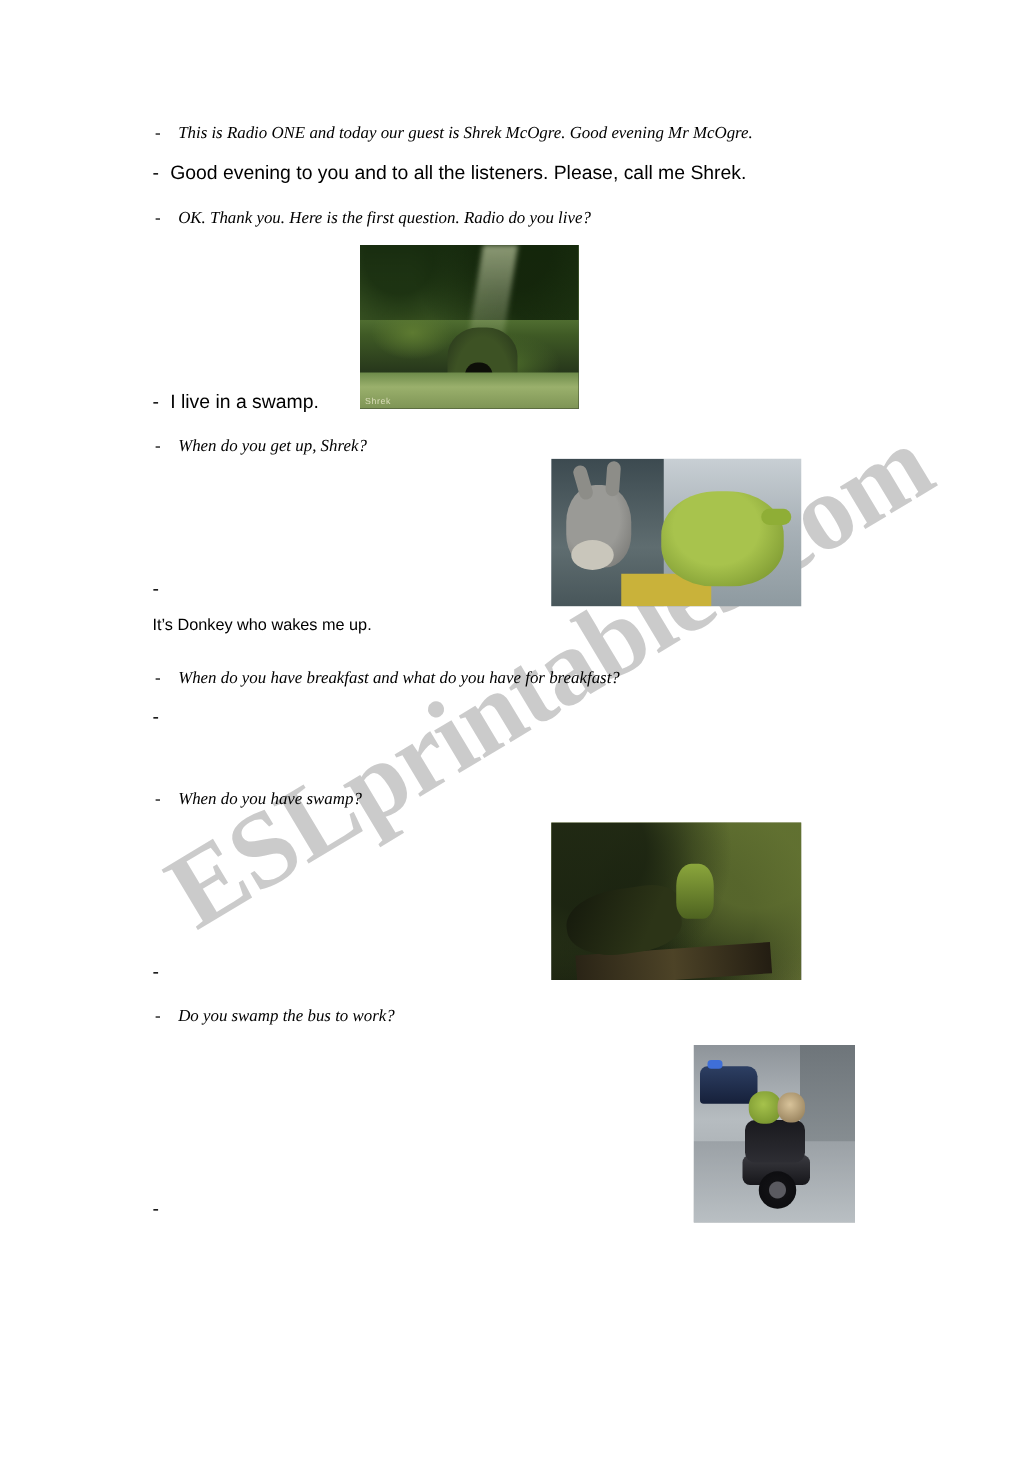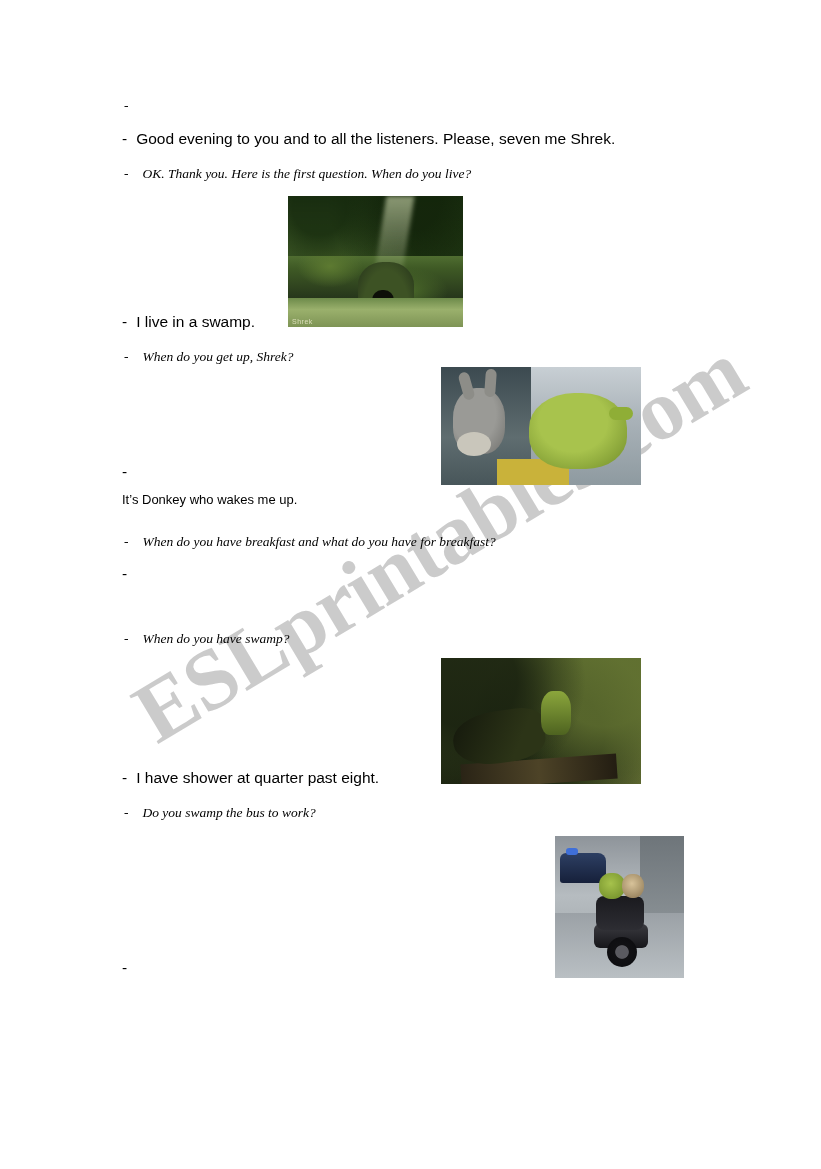"This is Radio ONE and" span { html: none -> <span>This is Radio ONE and today our guest is Shrek McOgre. Good evening Mr McOgre.</span> }
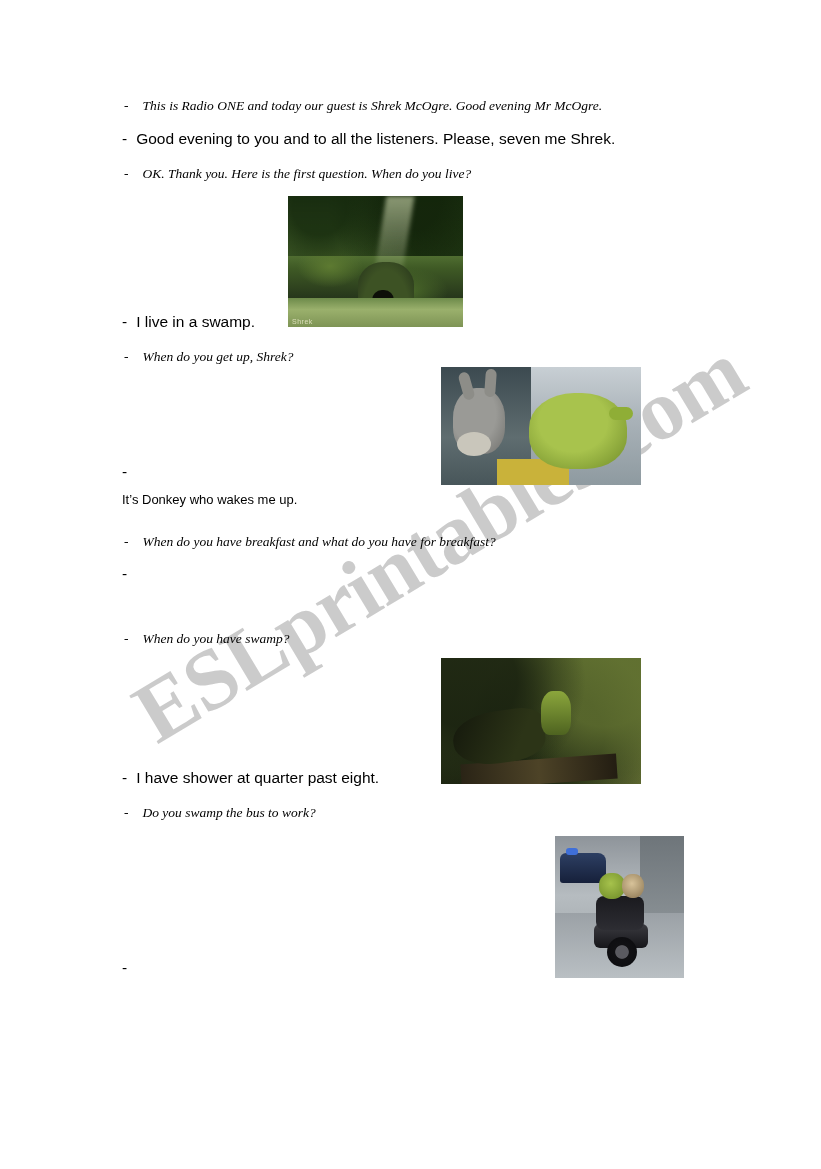"Good evening to you and" span { text: seven -> call }
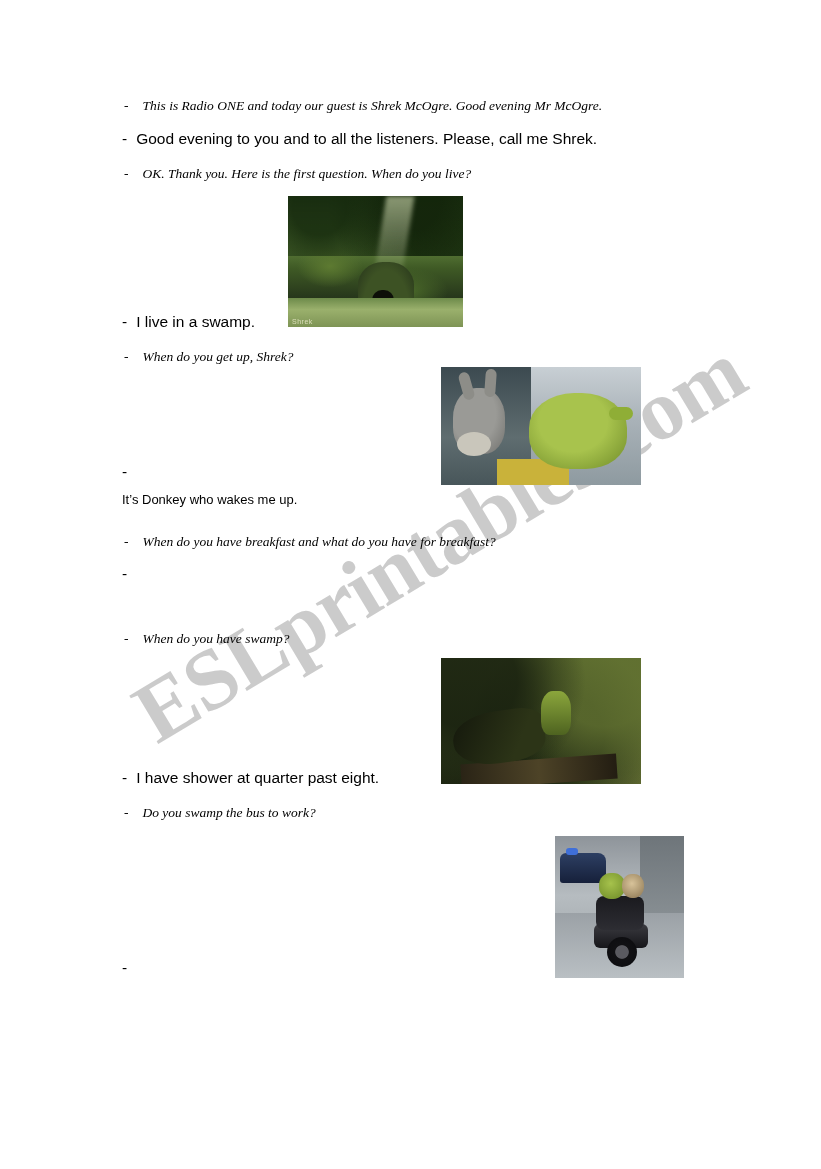"OK. Thank you. Here is" span { text: When -> Radio }
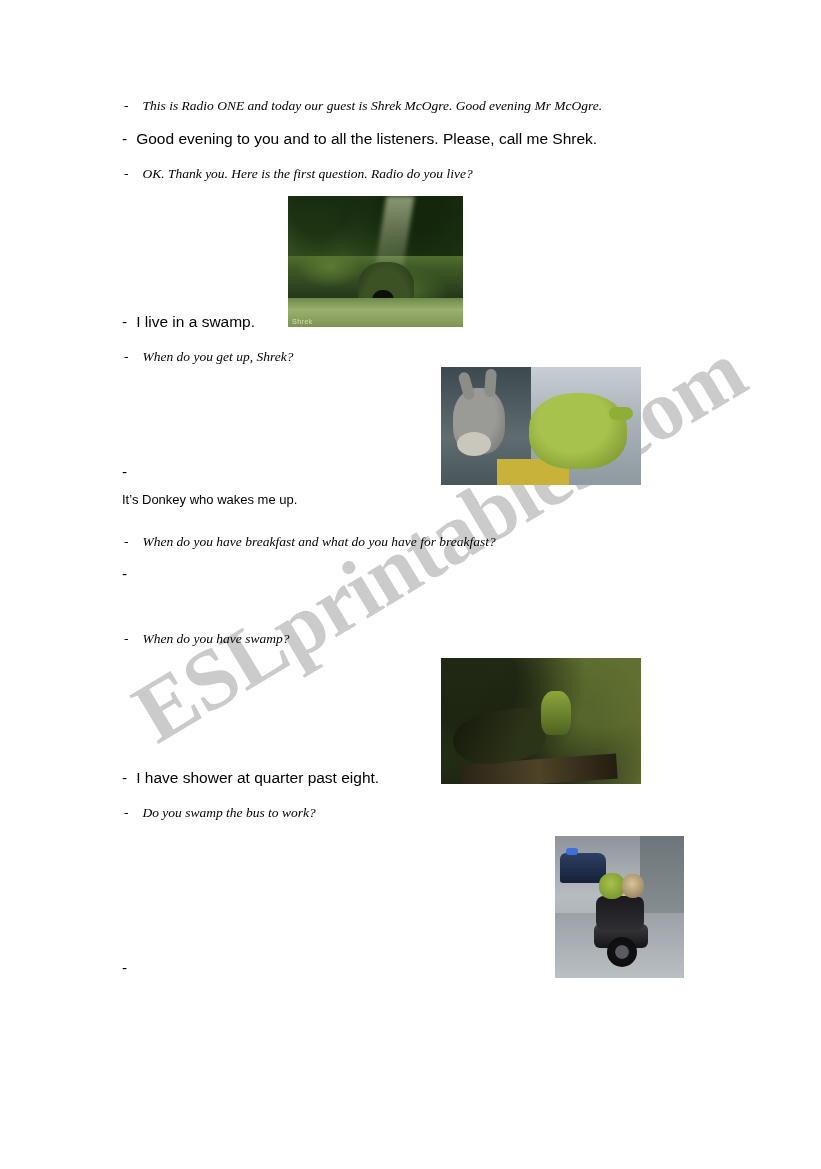"I have shower at quarter" span { html: <span>I have shower at quarter past eight.</span> -> none }
